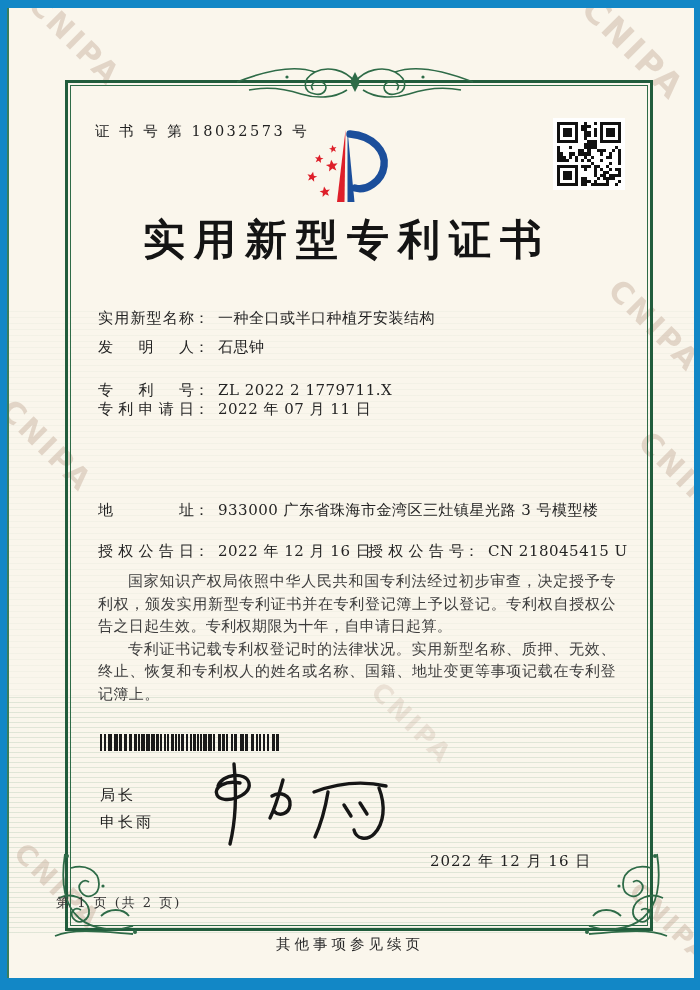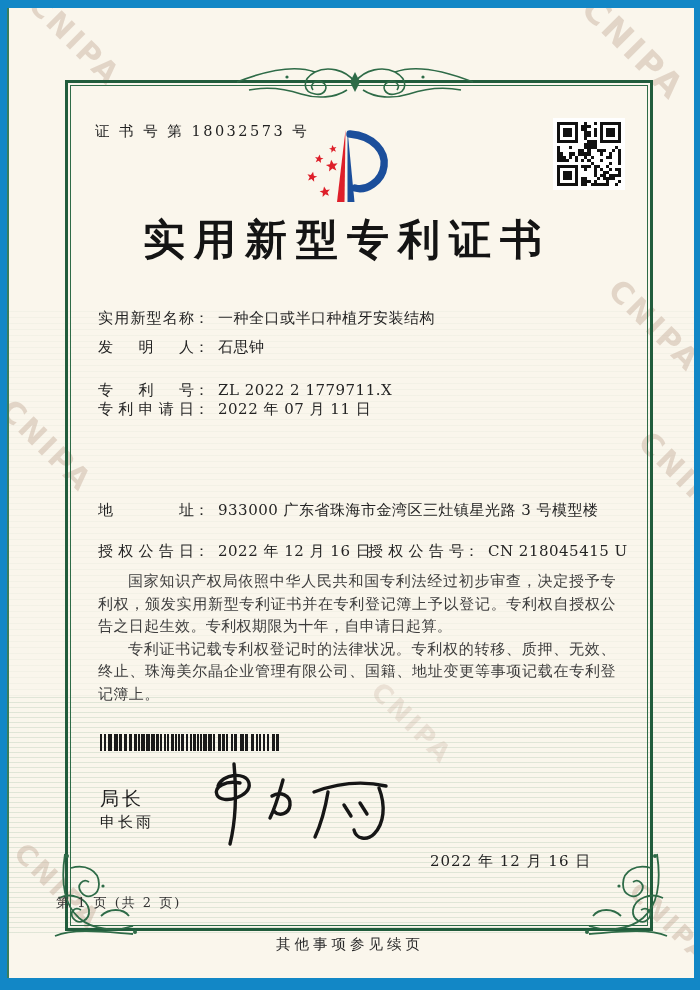"专利证书记载专利权登记时的法律状况。专利权的转移、质押、无效、终止、珠海美尔晶企" p { text: 专利权的转移、质押、无效、终止、珠海美尔晶企业管理有限公司 -> 实用新型名称、质押、无效、终止、恢复和专利权人的姓名或名称 }
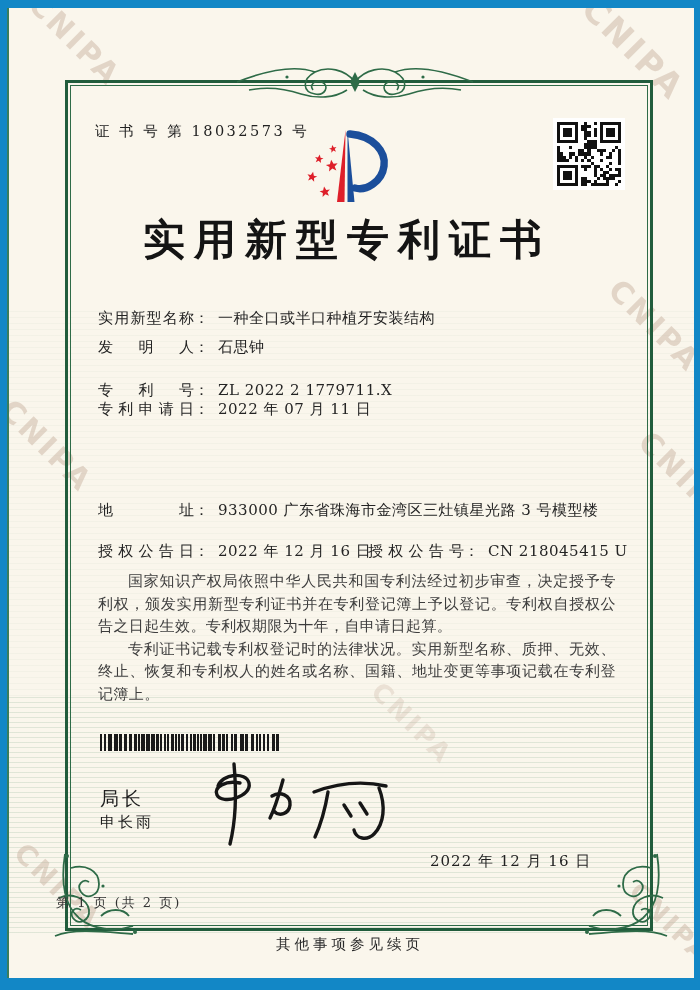"局长" .officer-title { font-size: 19px -> 15px }
